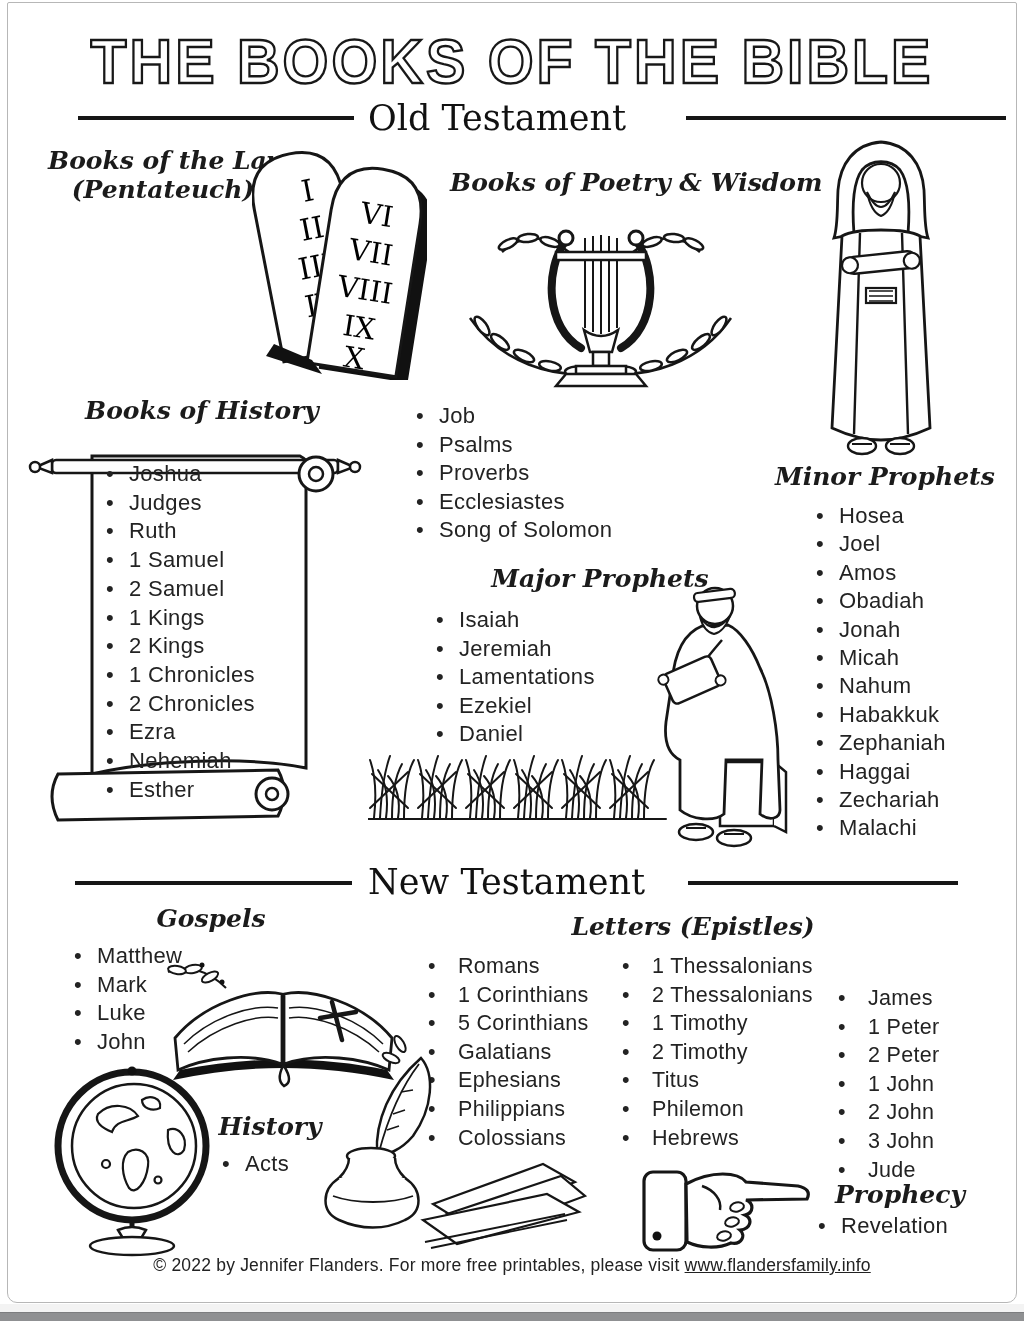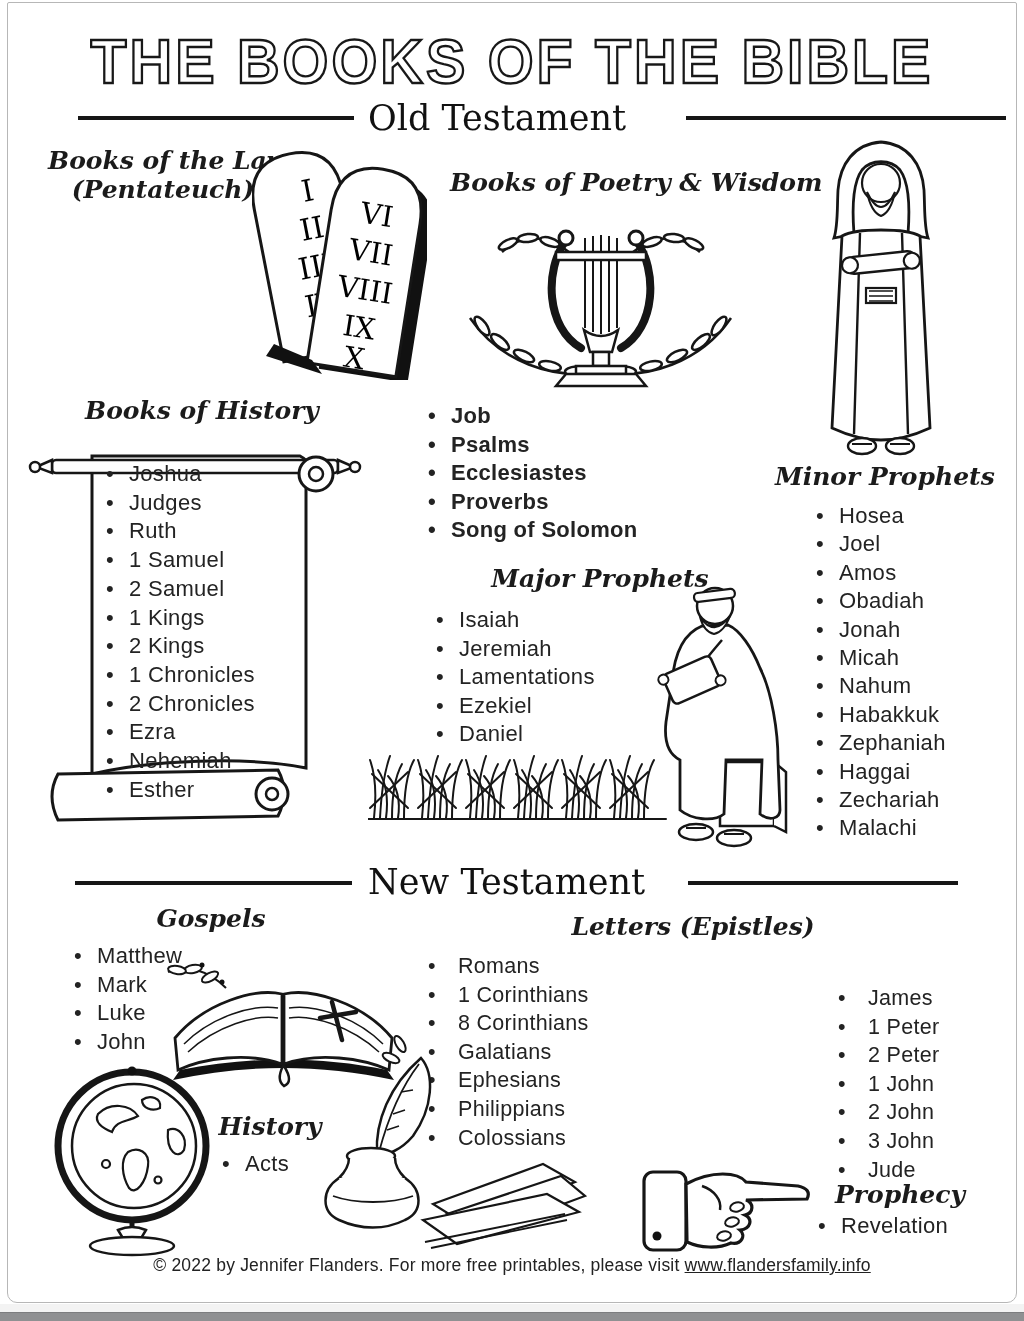"Job" ul.booklist { font-weight: bold -> none; left: 428px -> 416px }
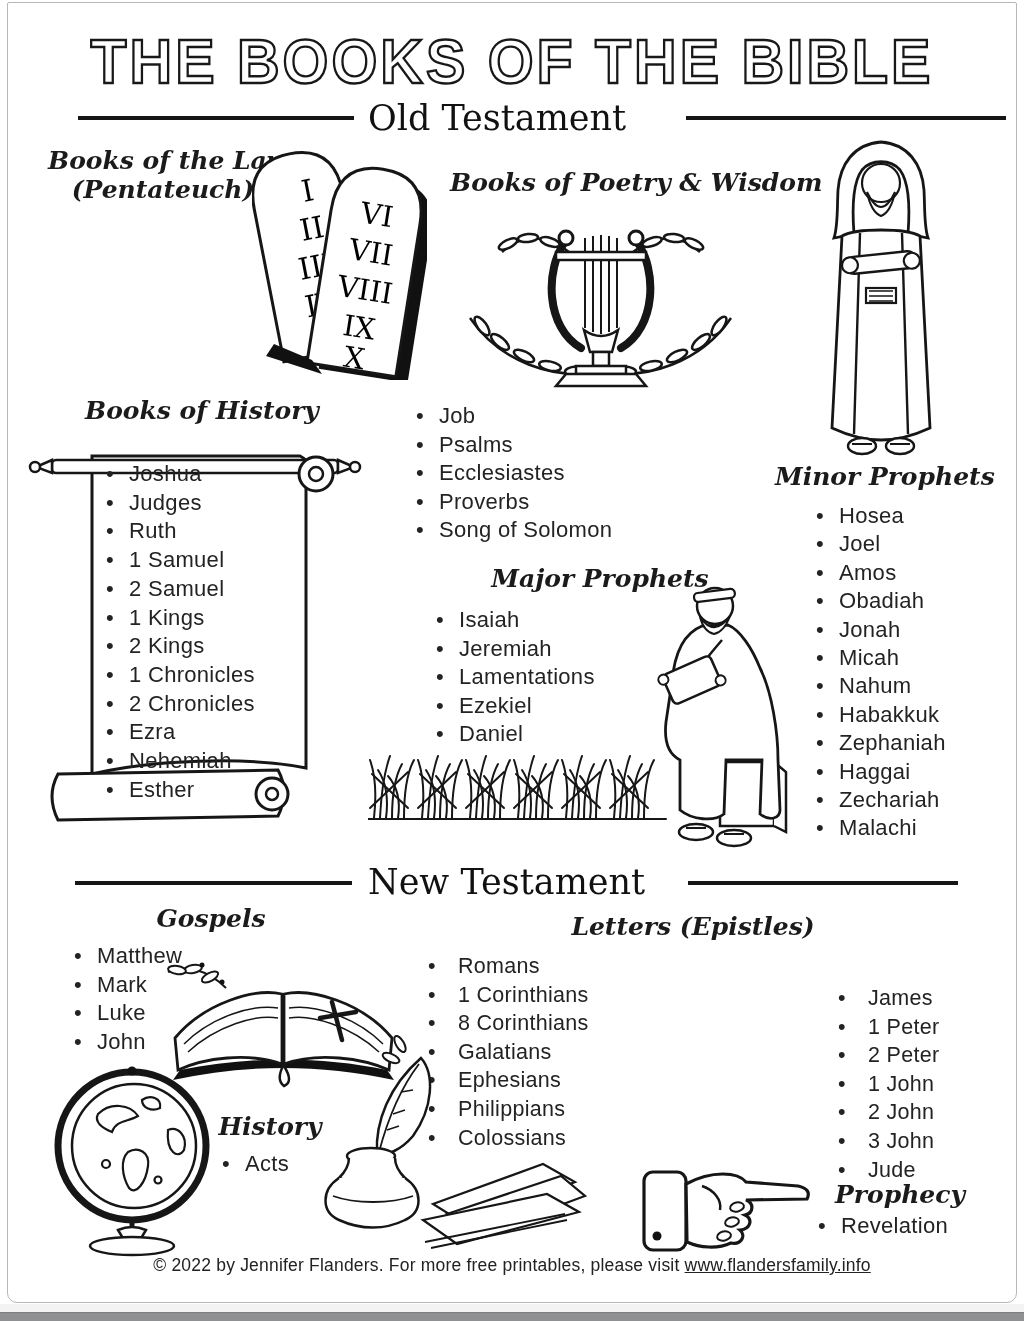"Ecclesiastes" li { order: before "Proverbs" -> after "Proverbs" }
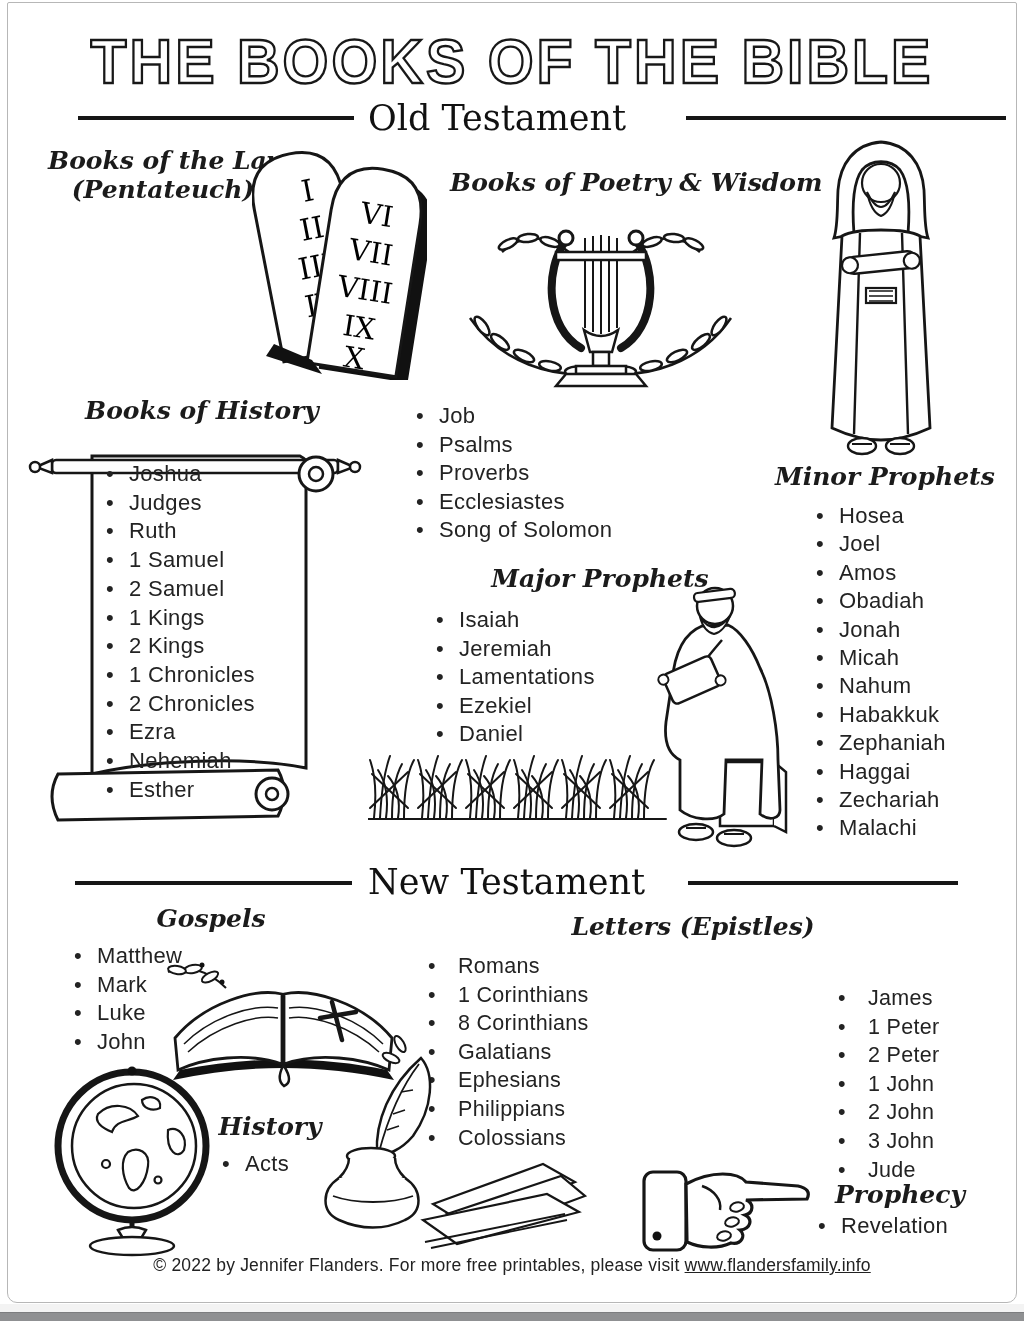"1 Thessalonians" ul.booklist { html: none -> <ul> <li>1 Thessalonians</li> <li>2 Thessalonians</li> <li>1 Timothy</li> <li>2 Timothy</li> <li>Titus</li> <li>Philemon</li> <li>Hebrews</li> </ul> }
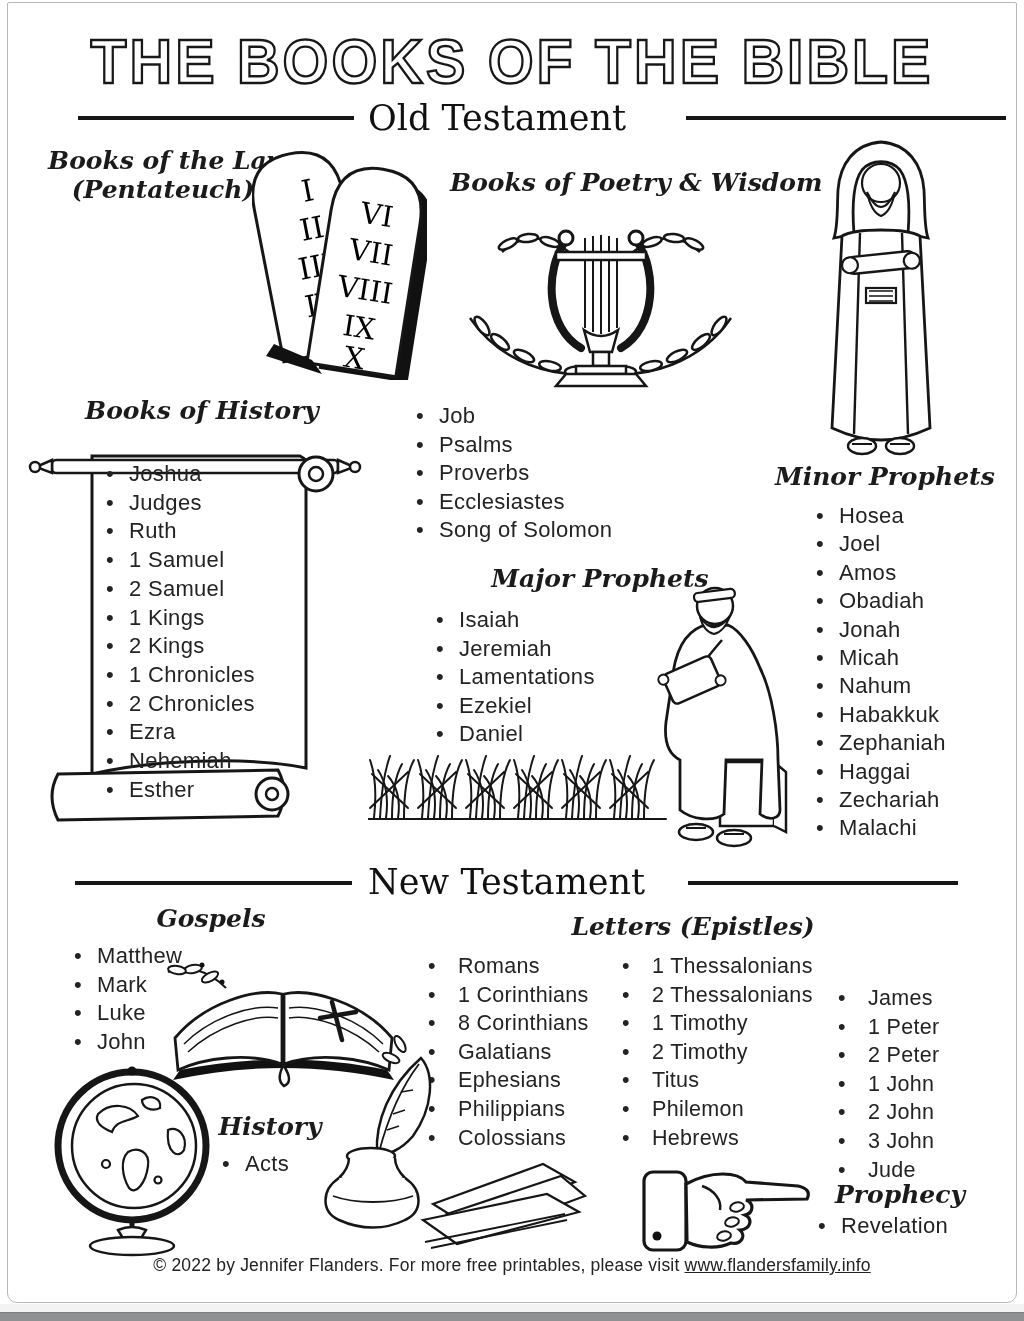"8 Corinthians" li { text: 8 -> 5 }
